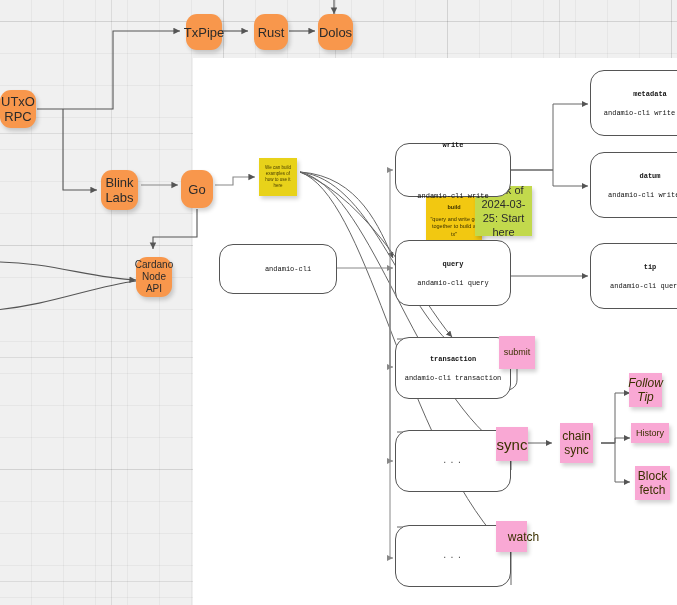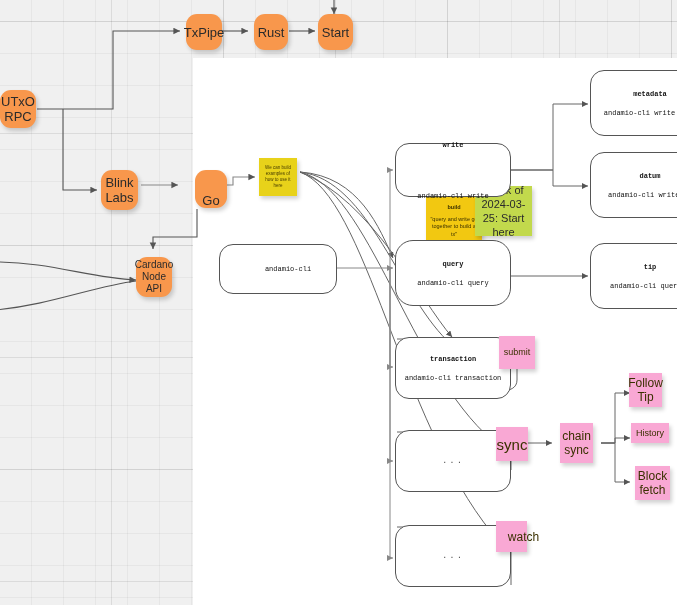"Start" span { text: Start -> Dolos }
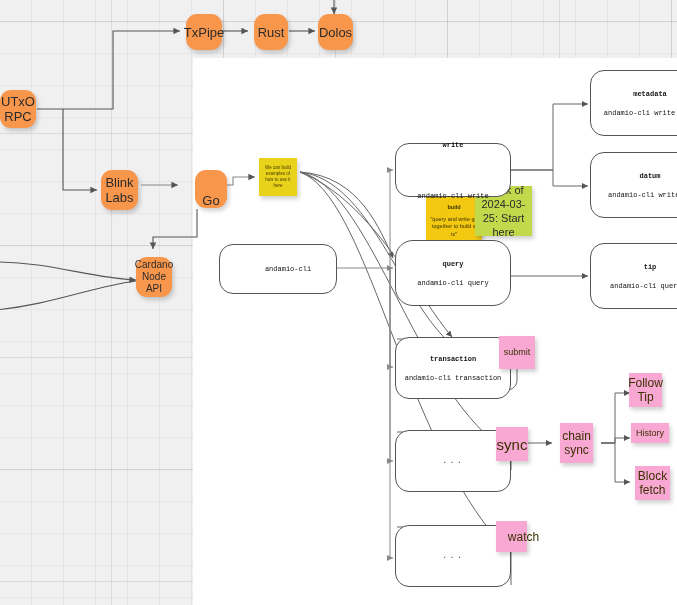"Go" div.node { align-items: flex-end -> none; left: 195px -> 181px }
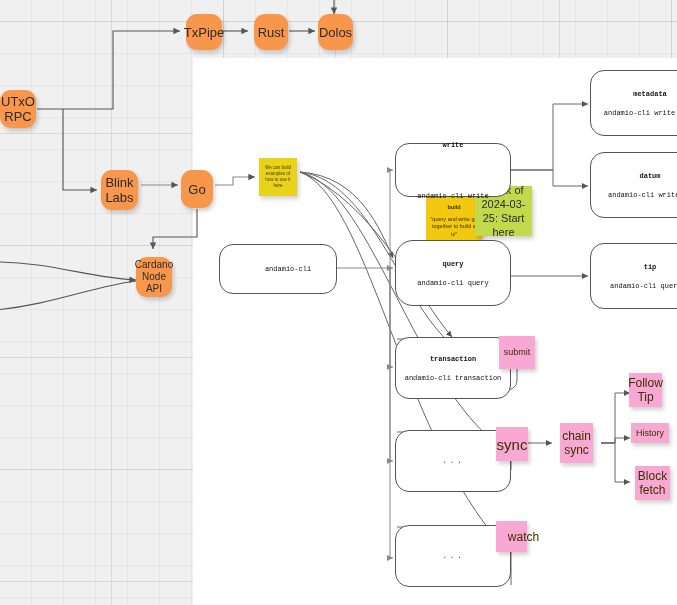"query" div.rbox { border-radius: 18px -> none }
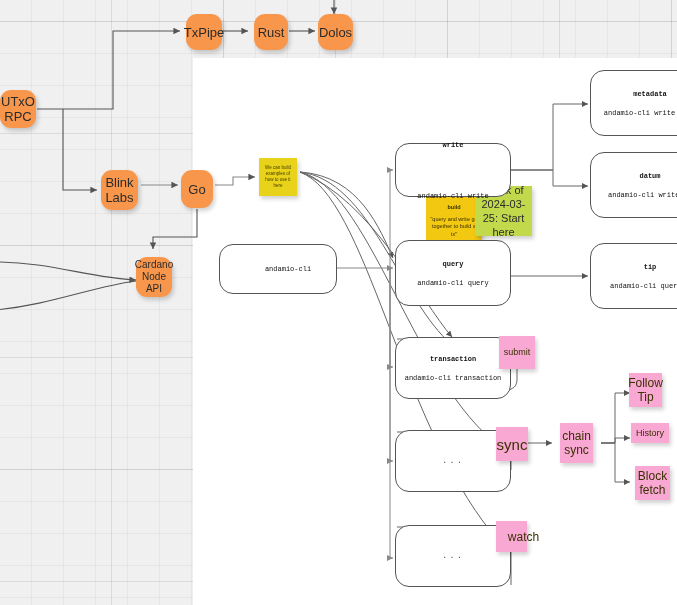"Follow" div.node { font-style: none -> italic }
